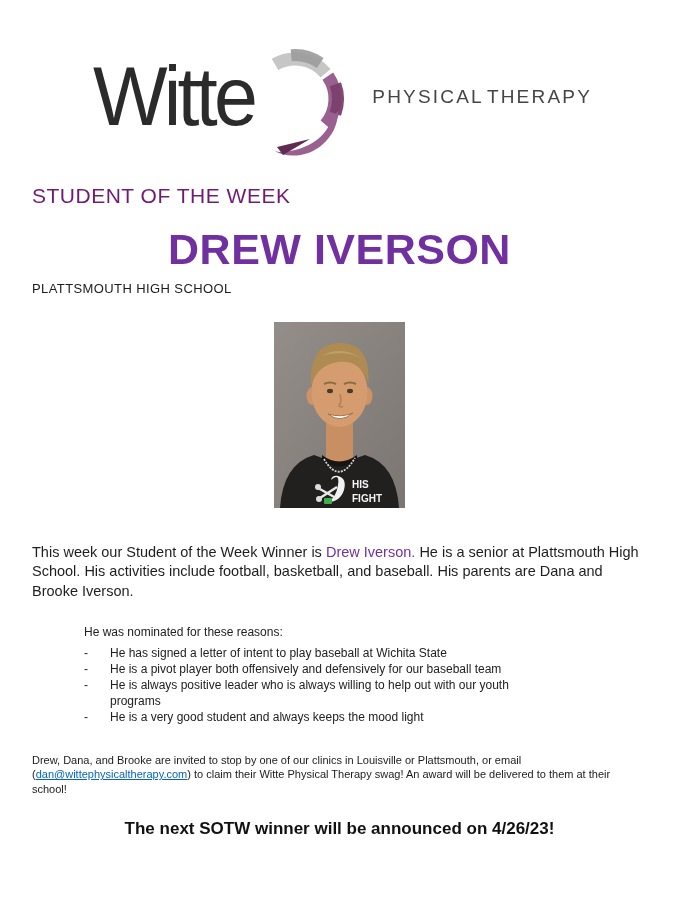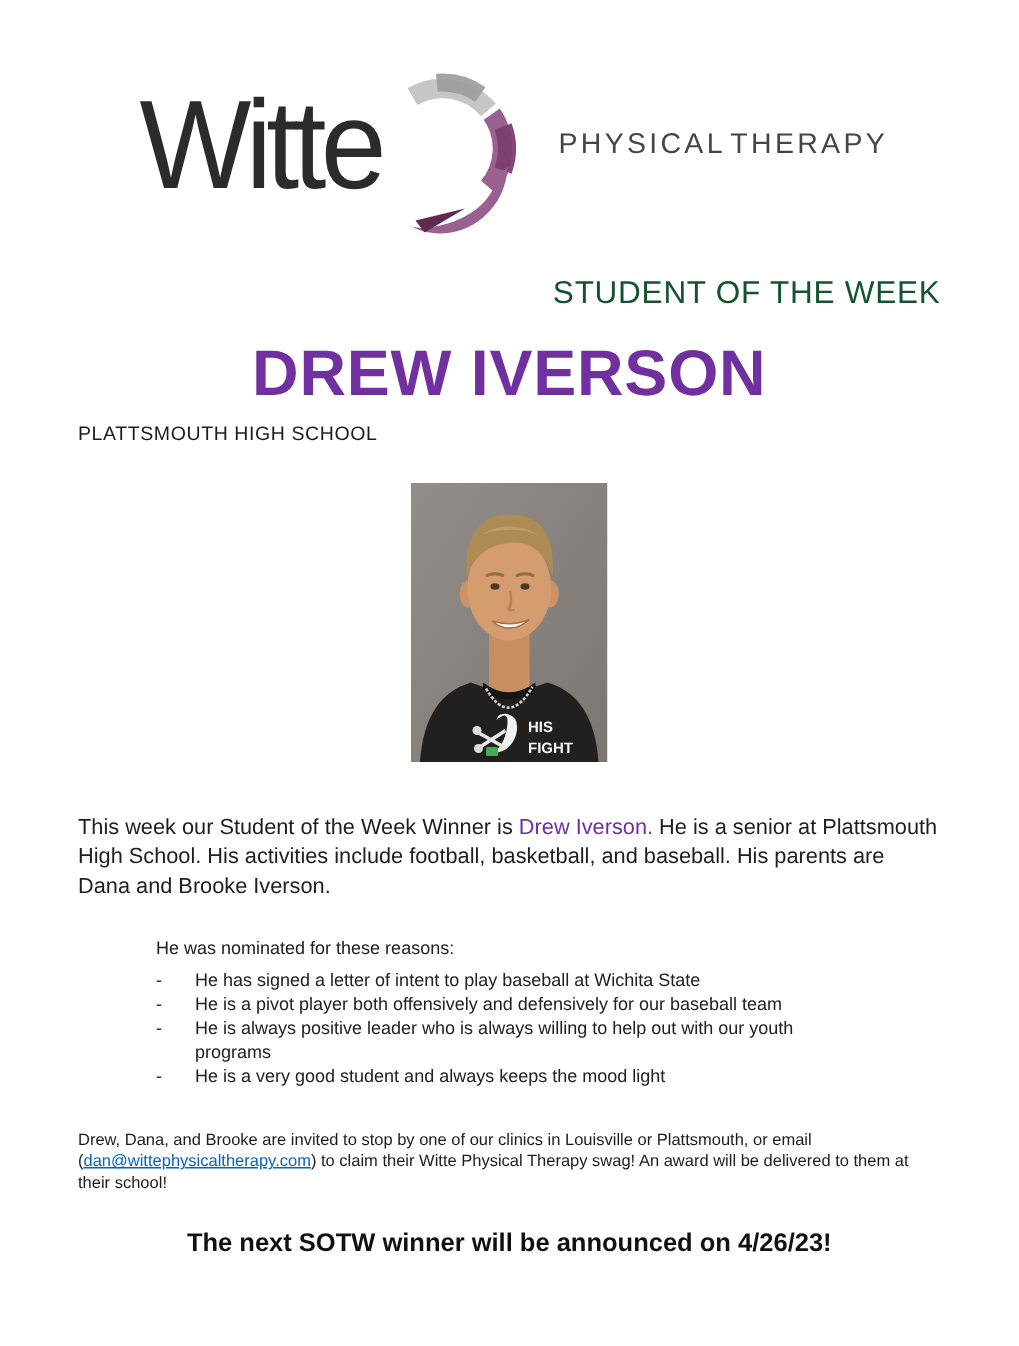"Witte" .page { padding: 28px 52px 0 -> 28px 32px 0 }
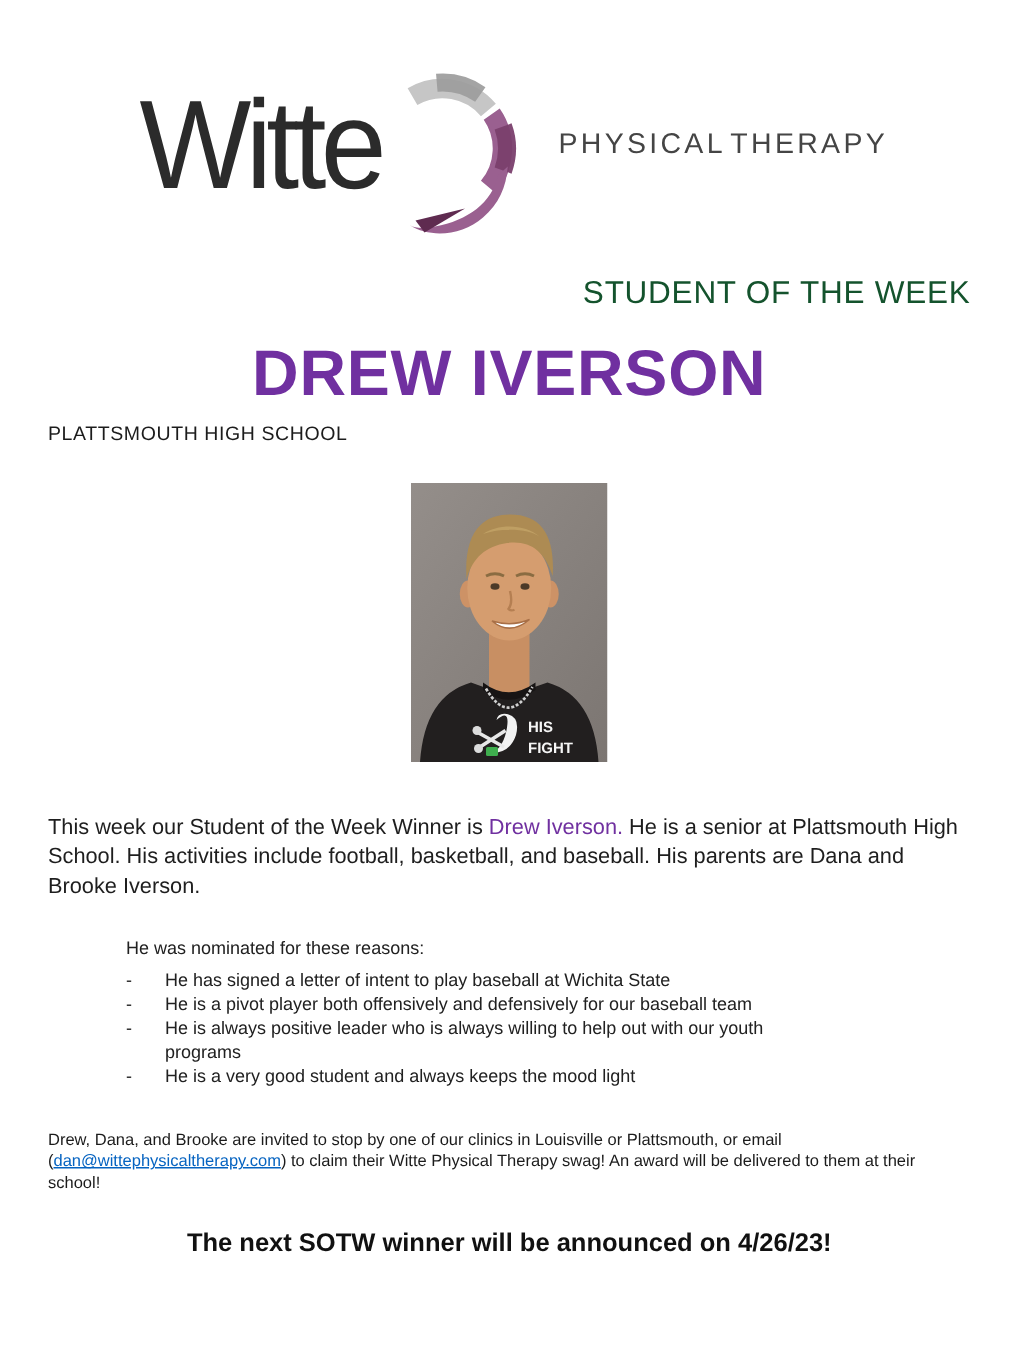"STUDENT OF THE WEEK" .kicker { color: #14532d -> #701a75; text-align: right -> left }
